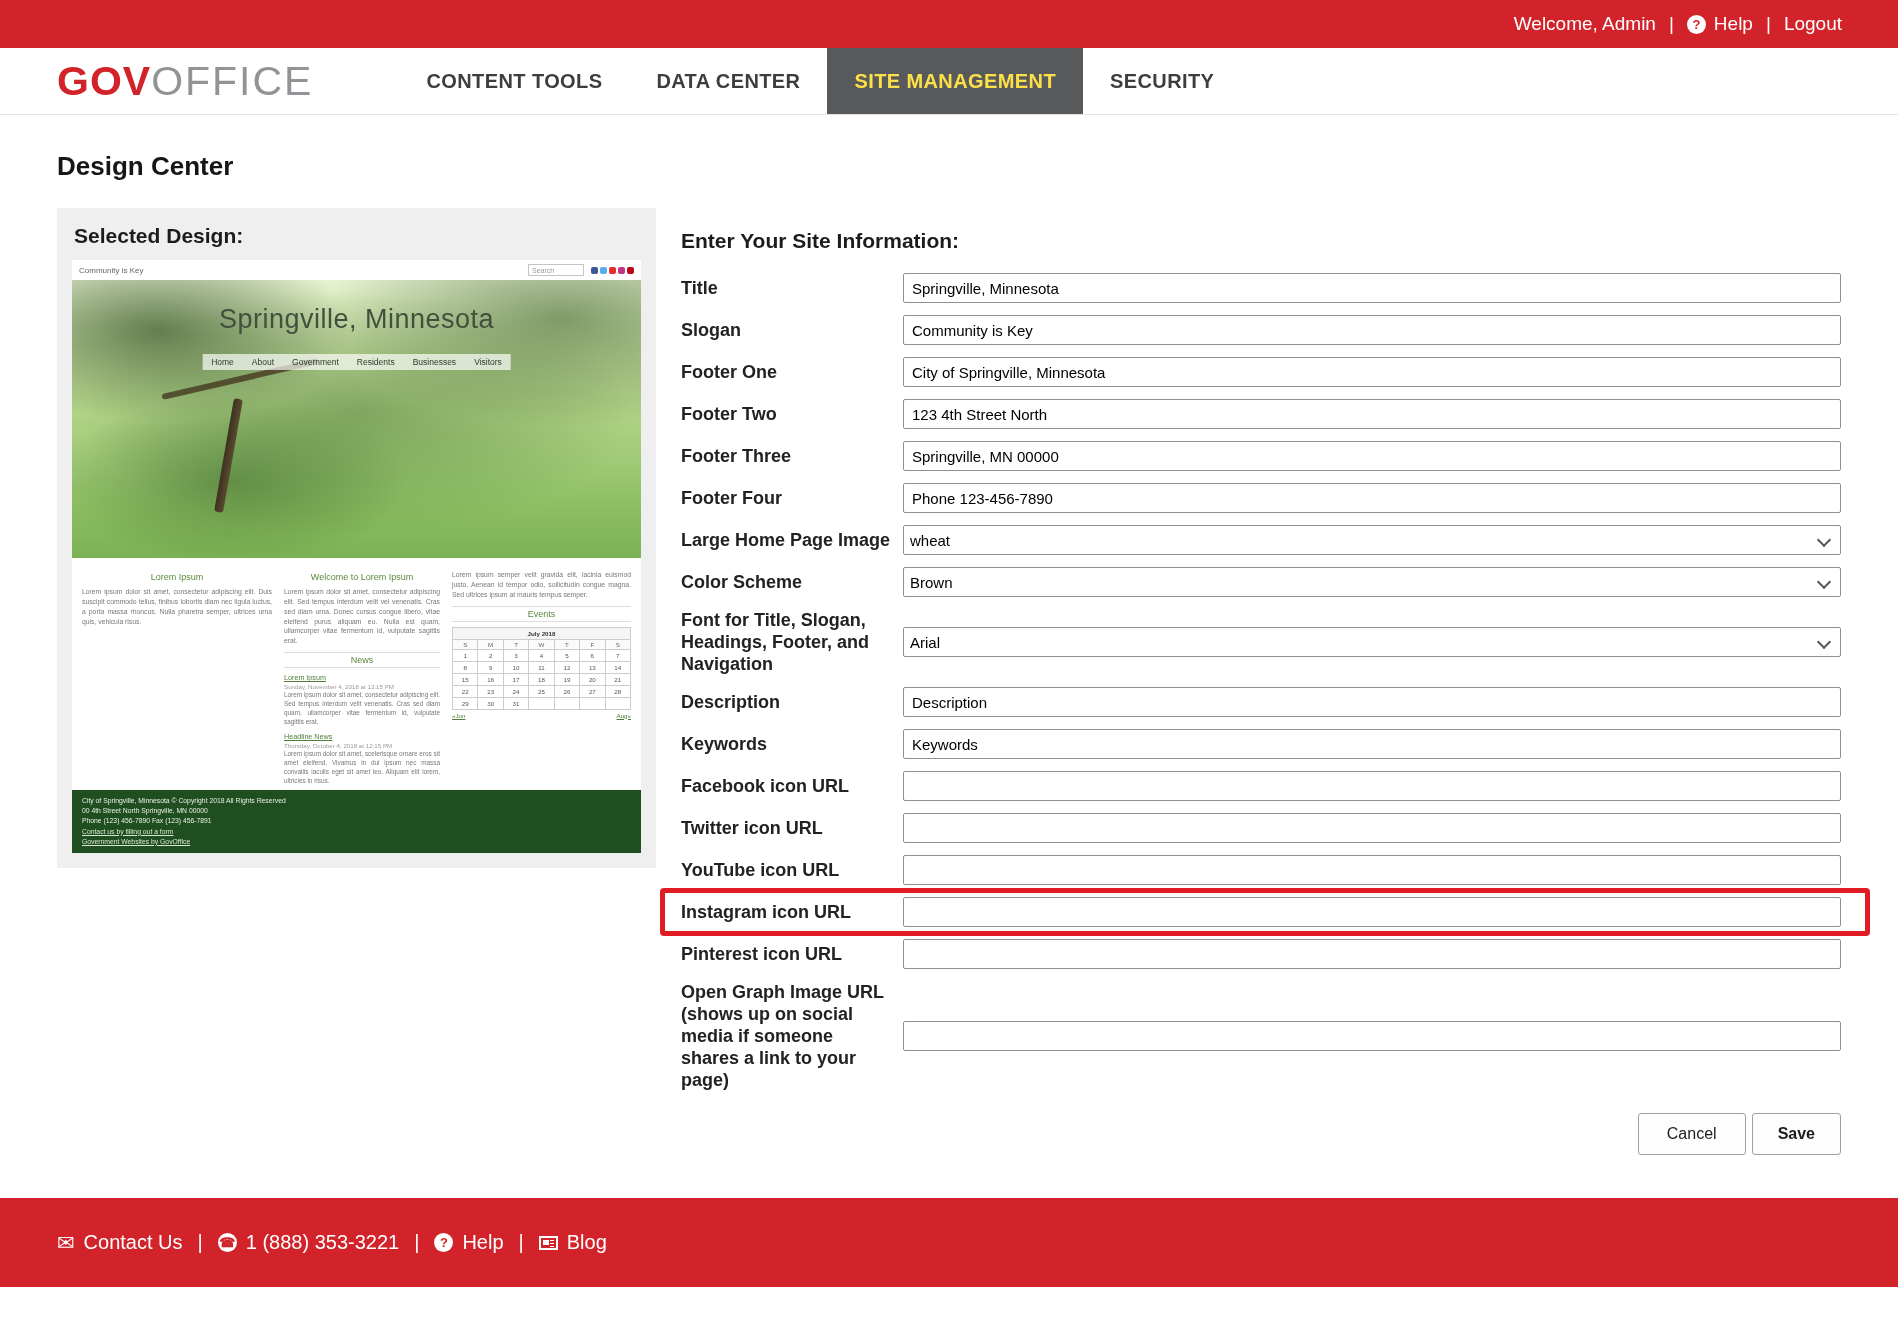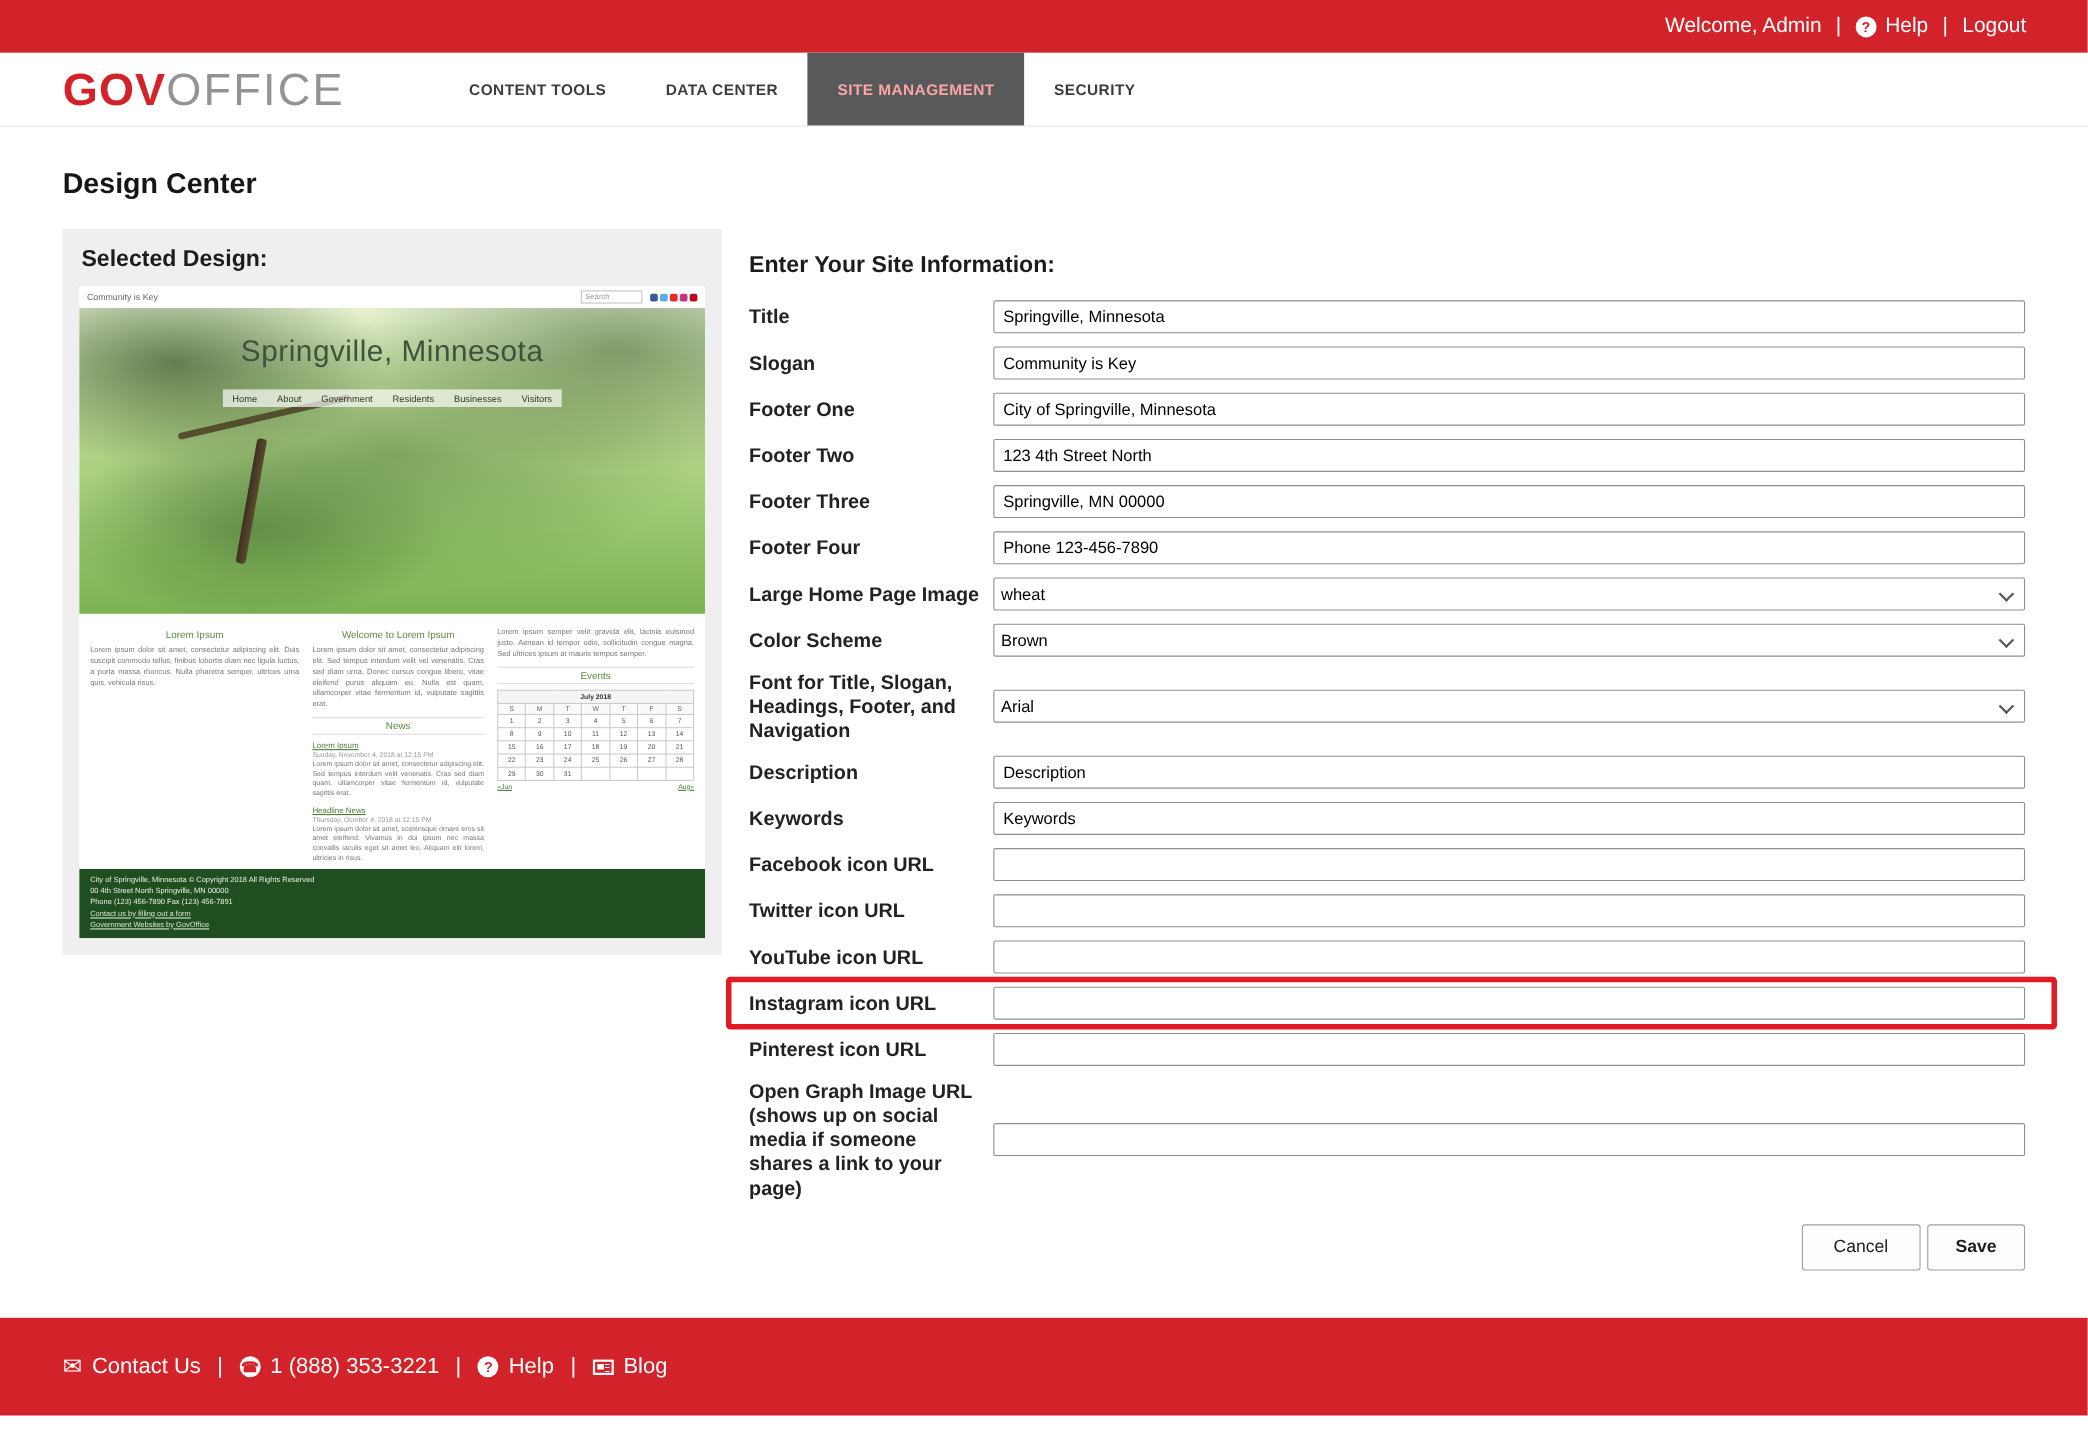"CONTENT TOOLS" .nav-item { font-size: 14px -> 20px }
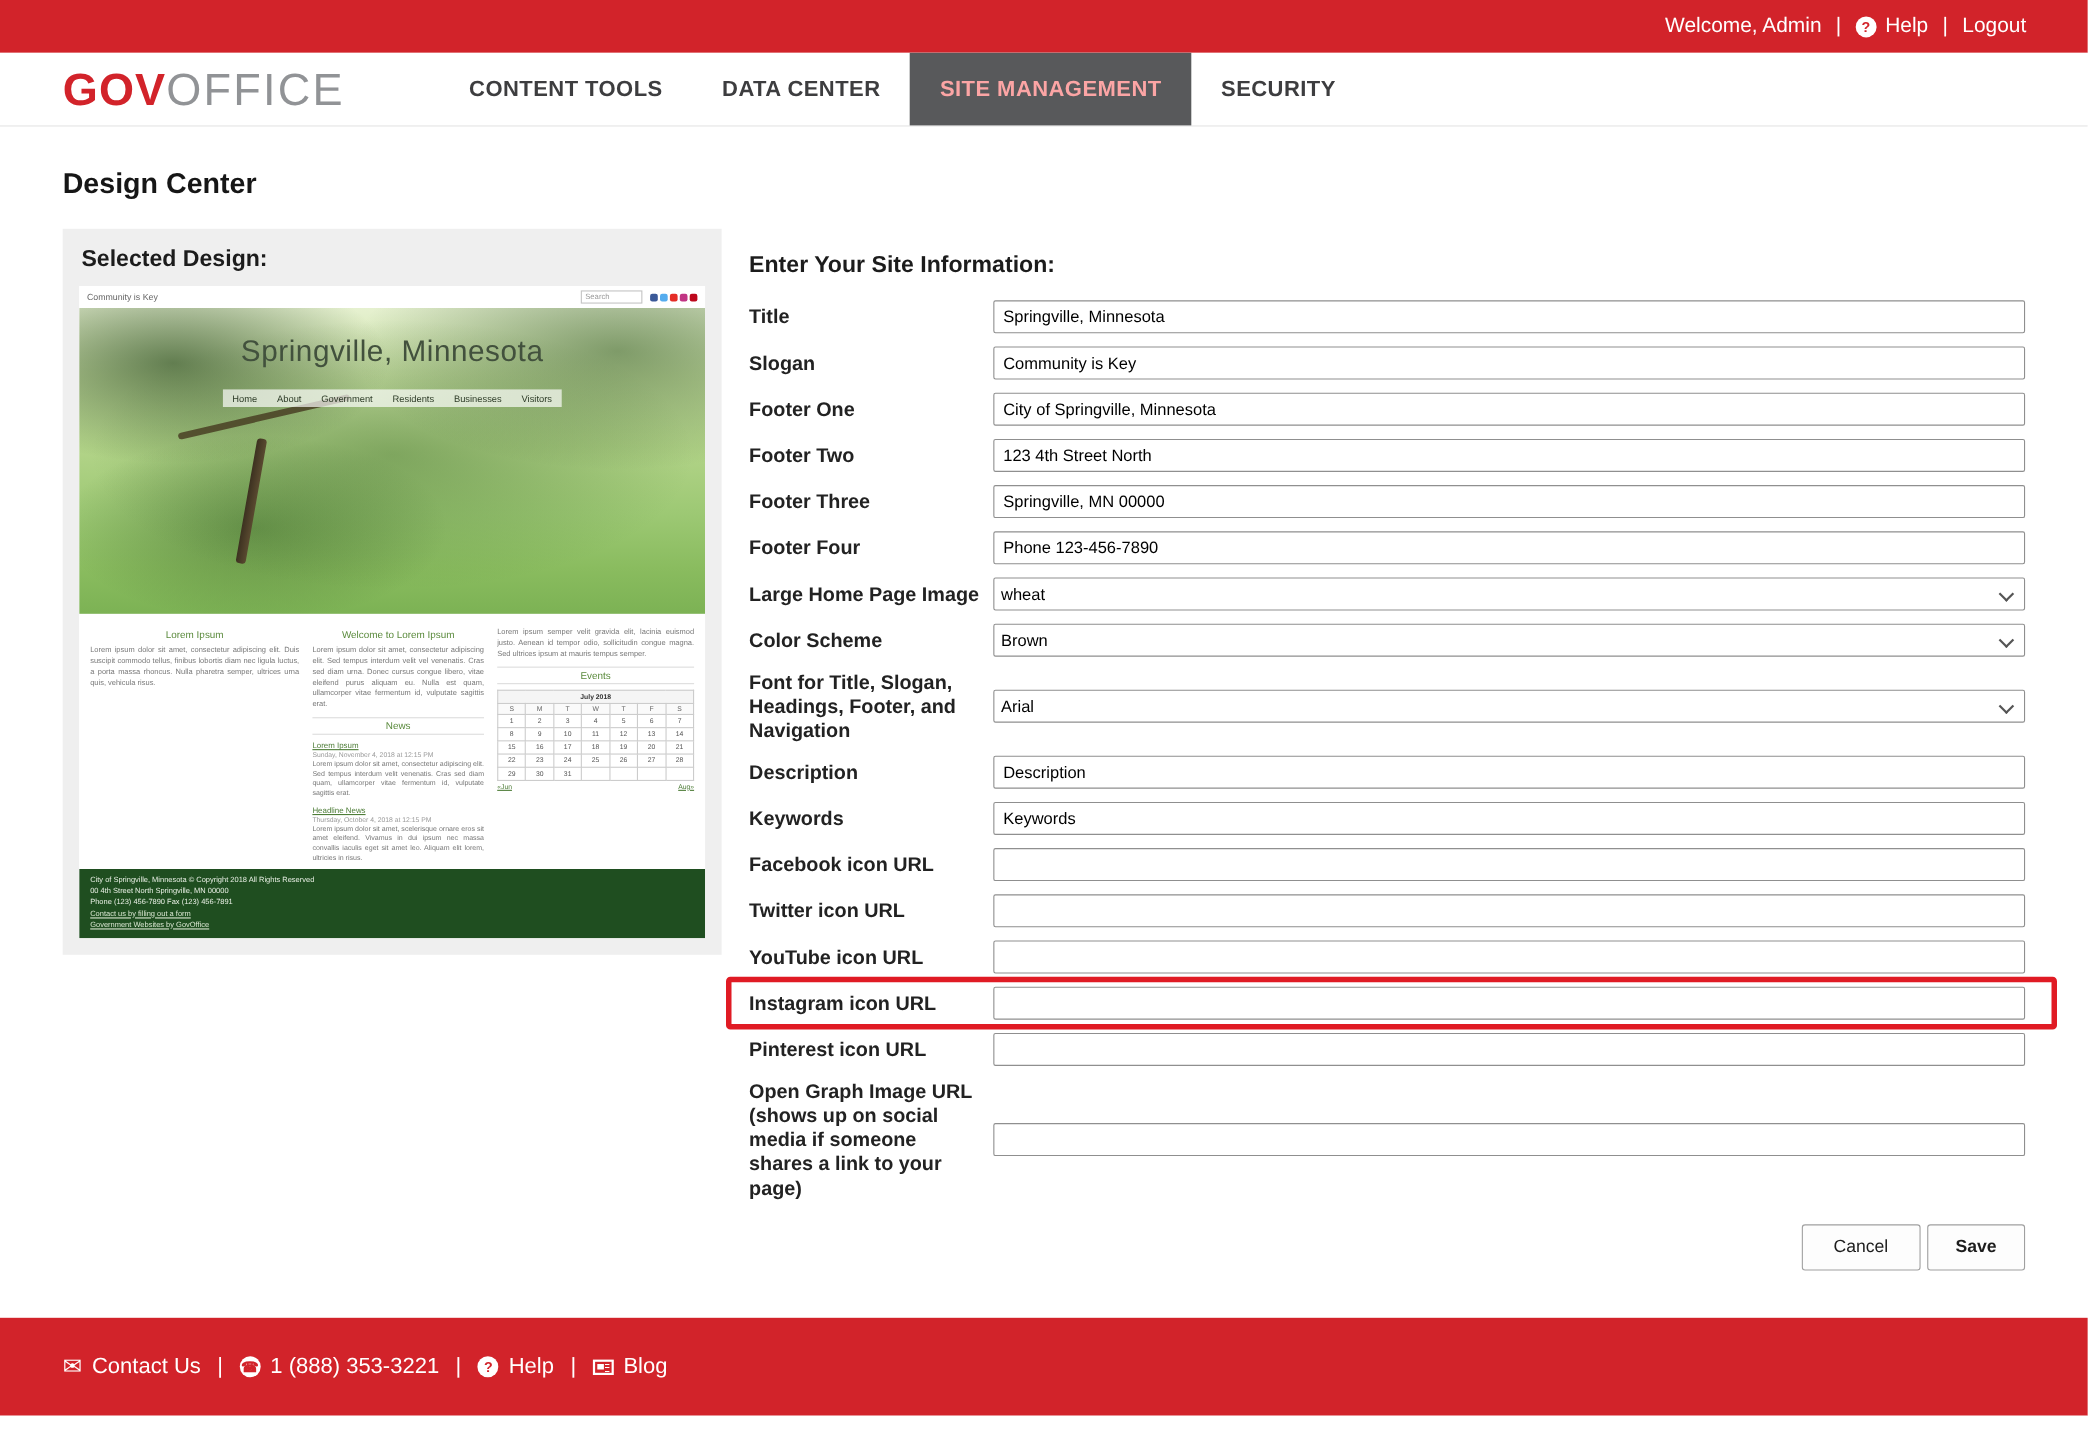"SITE MANAGEMENT" .nav-item.active { color: #fca5a5 -> #fde047 }
